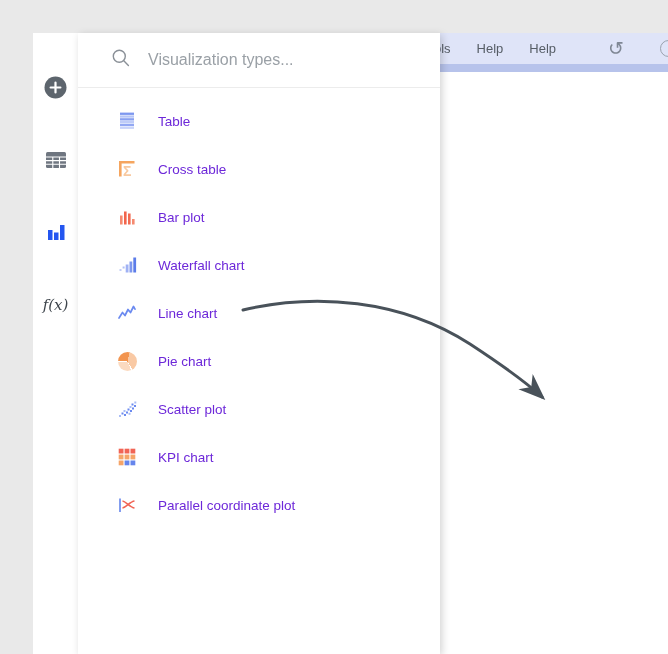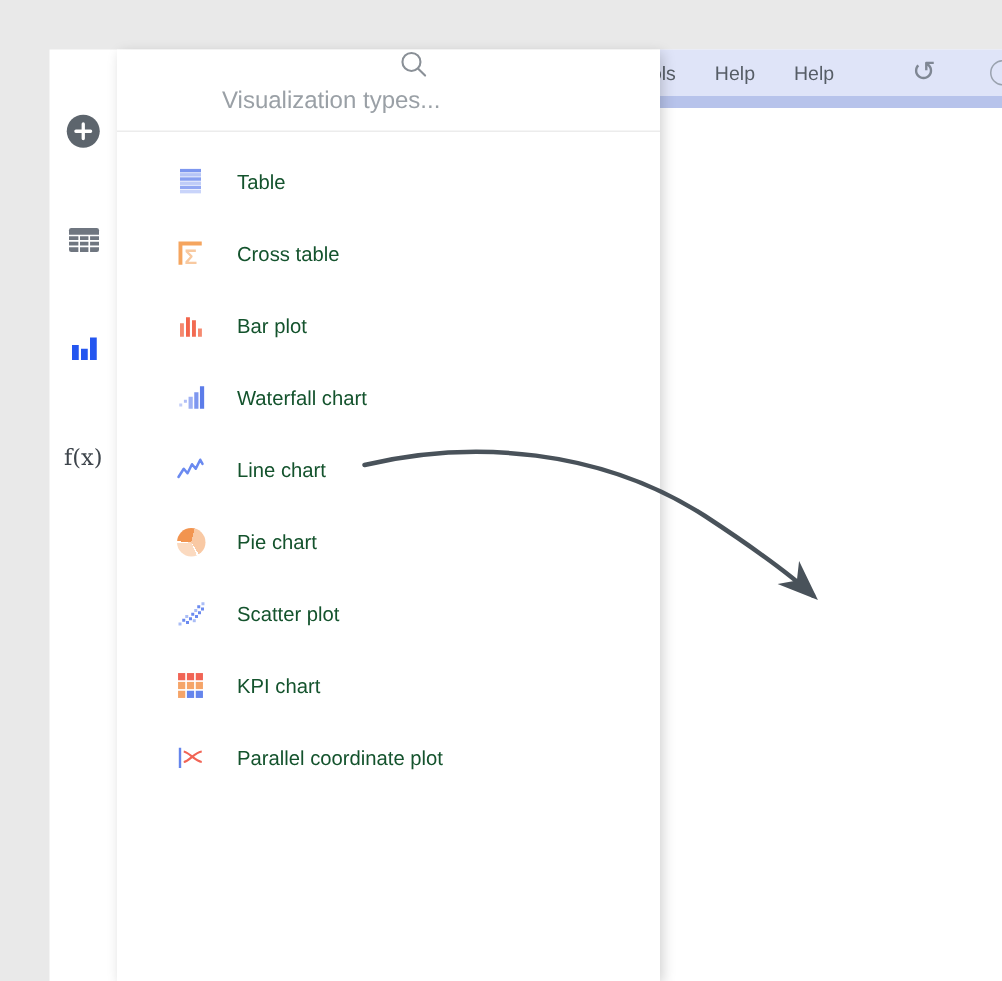"Visualization types..." .search-row { flex-direction: column -> none }
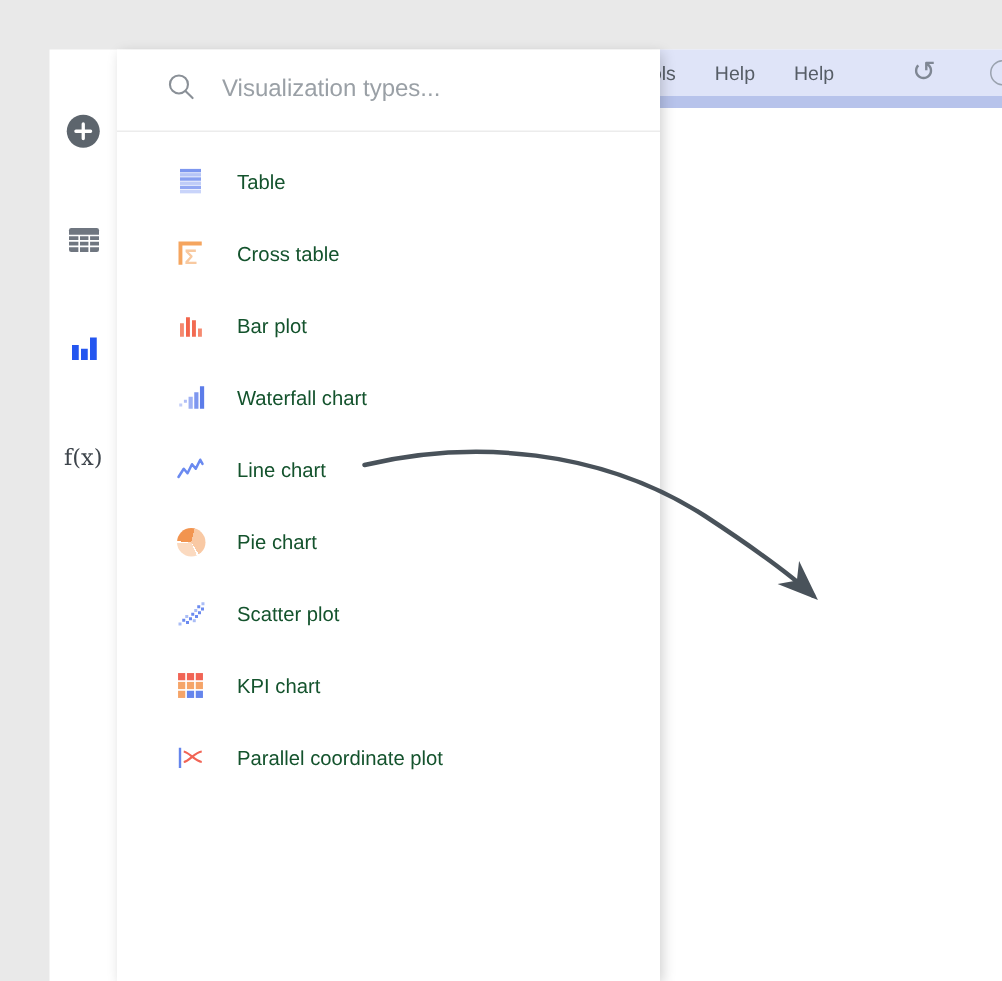"Table" .viz-label { color: #14532d -> #6d28d9 }
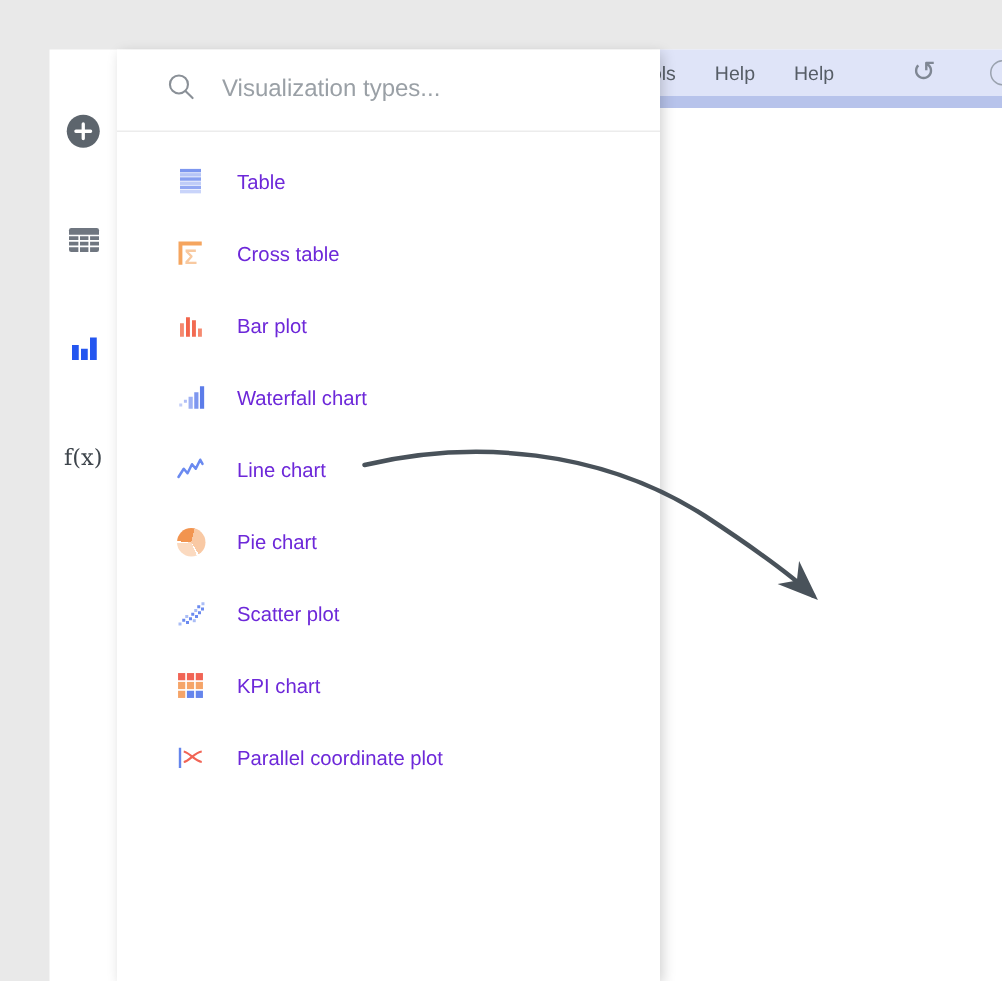"f(x)" .fx-glyph { font-style: none -> italic }
